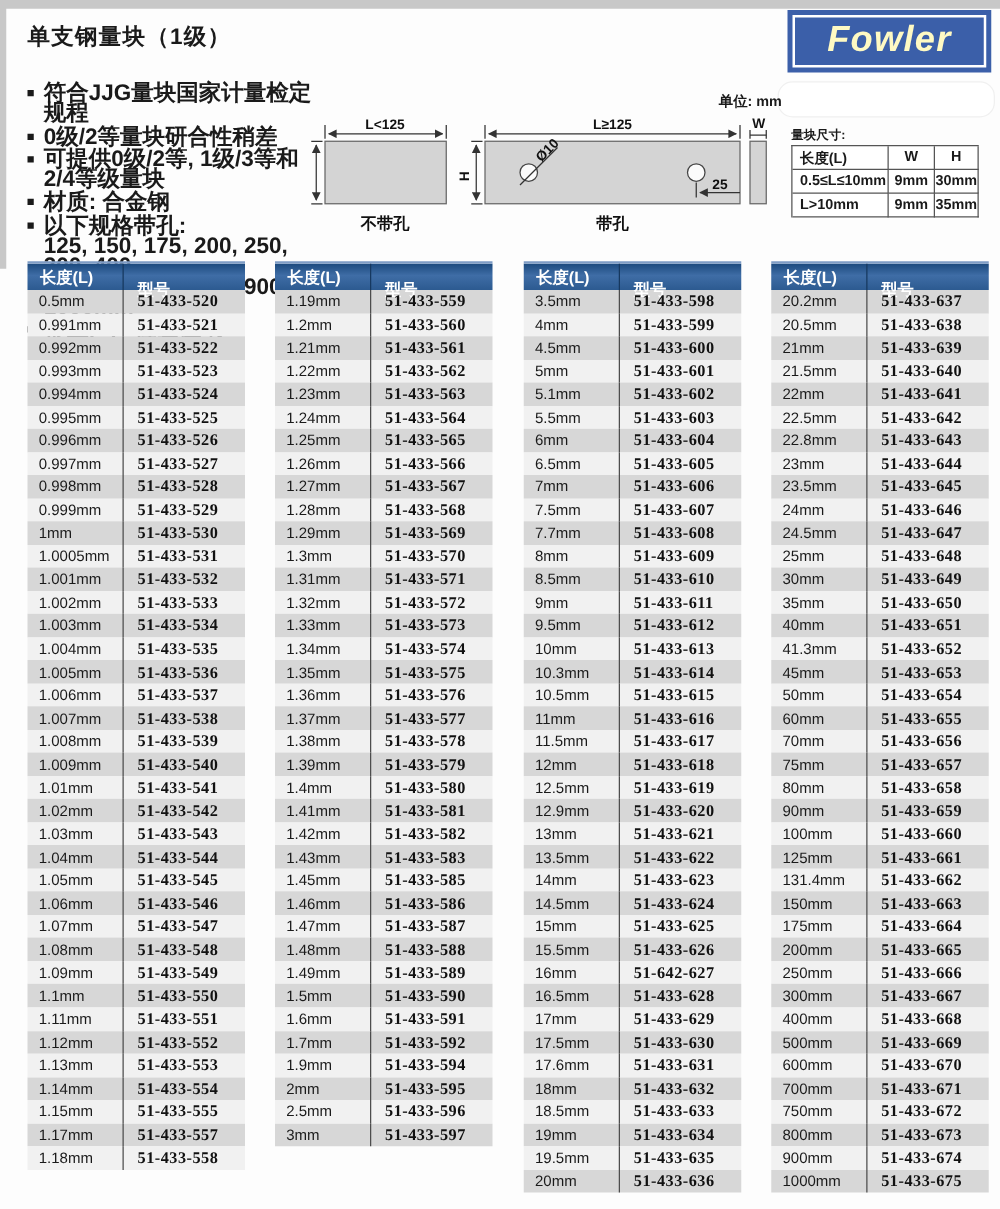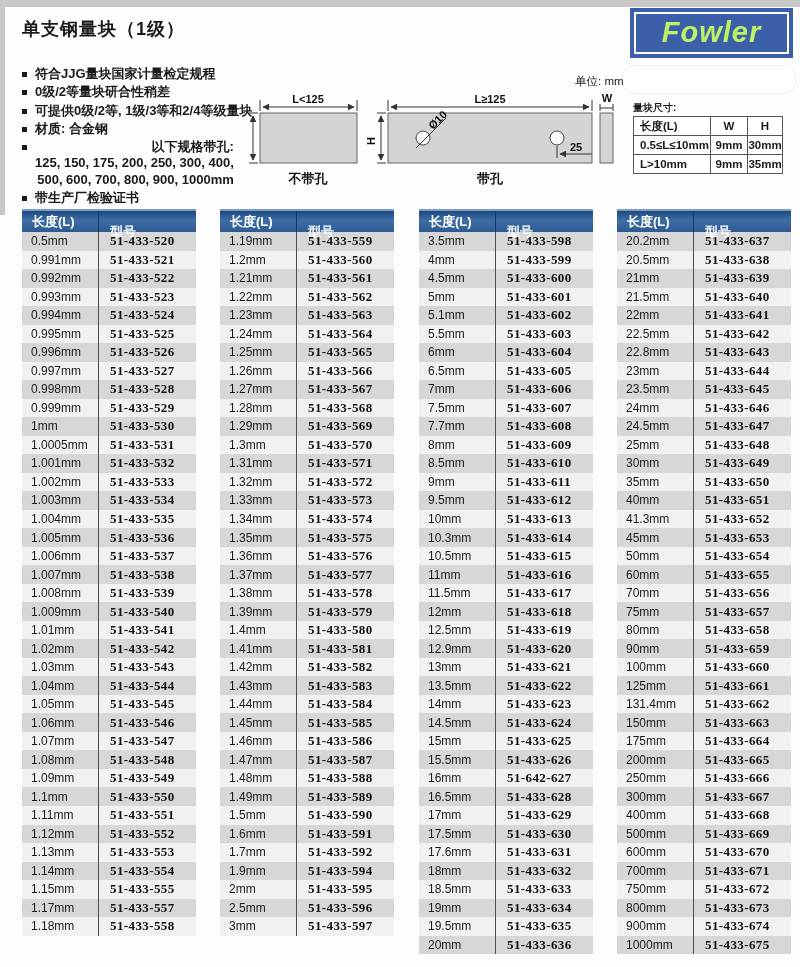"Fowler" .logo-text { color: #bef264 -> #fef9c3 }
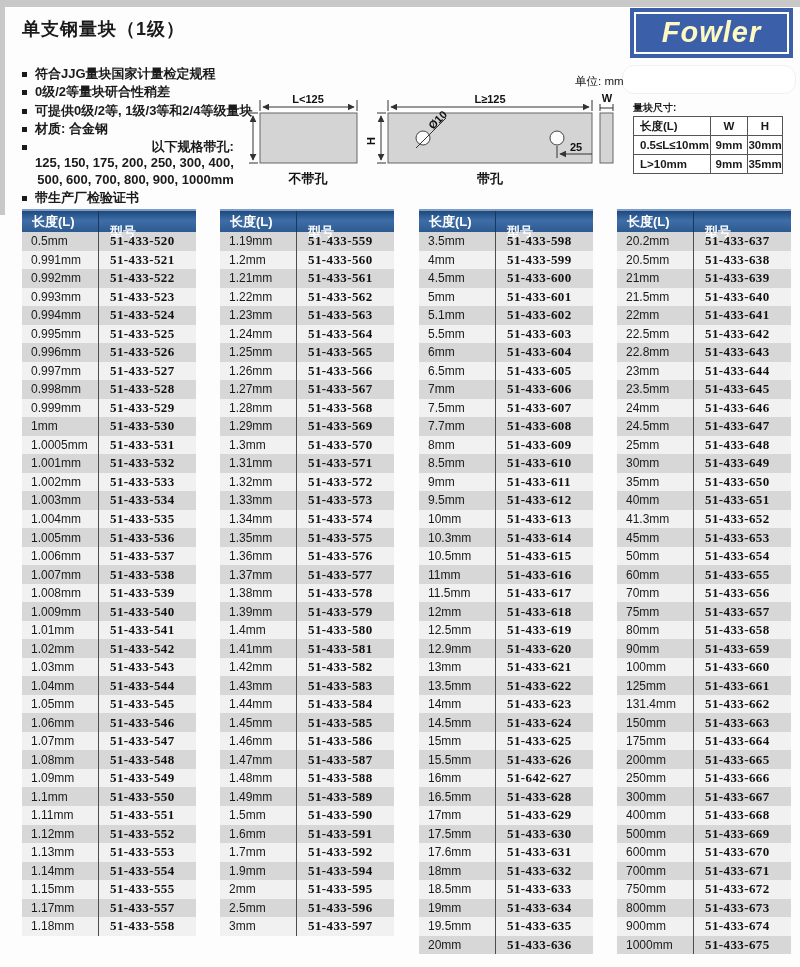"符合JJG量块国家计量检定规程" .ftext { font-size: 13px -> 18px; text-align: right -> none }
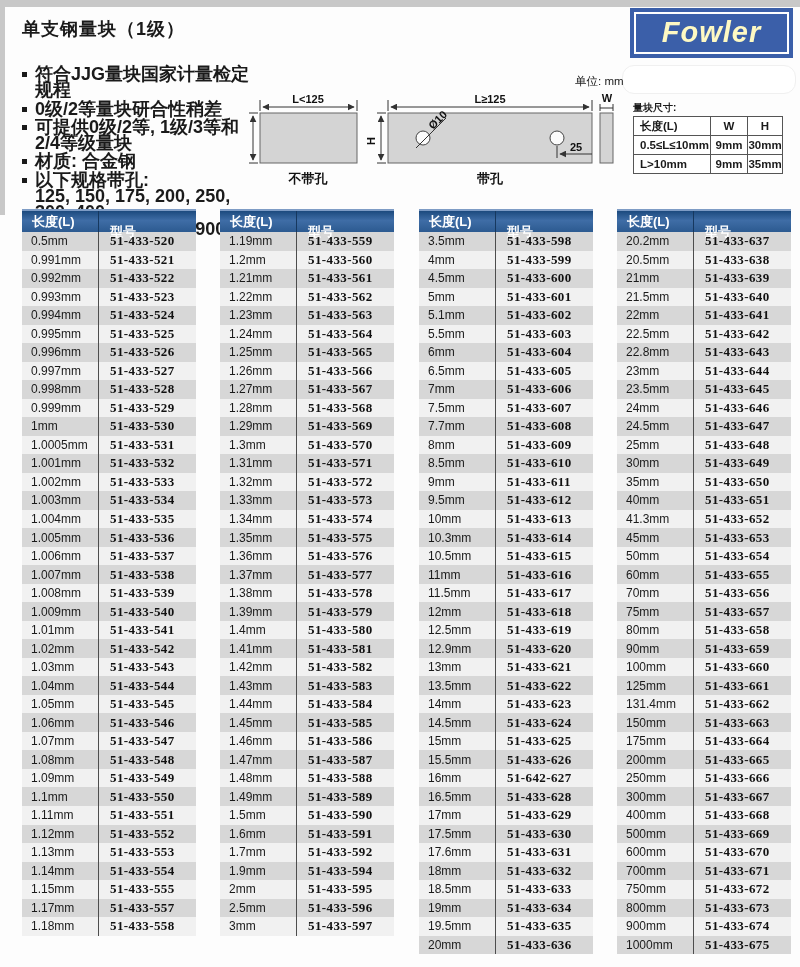"单位: mm" .unit-label { font-weight: normal -> bold }
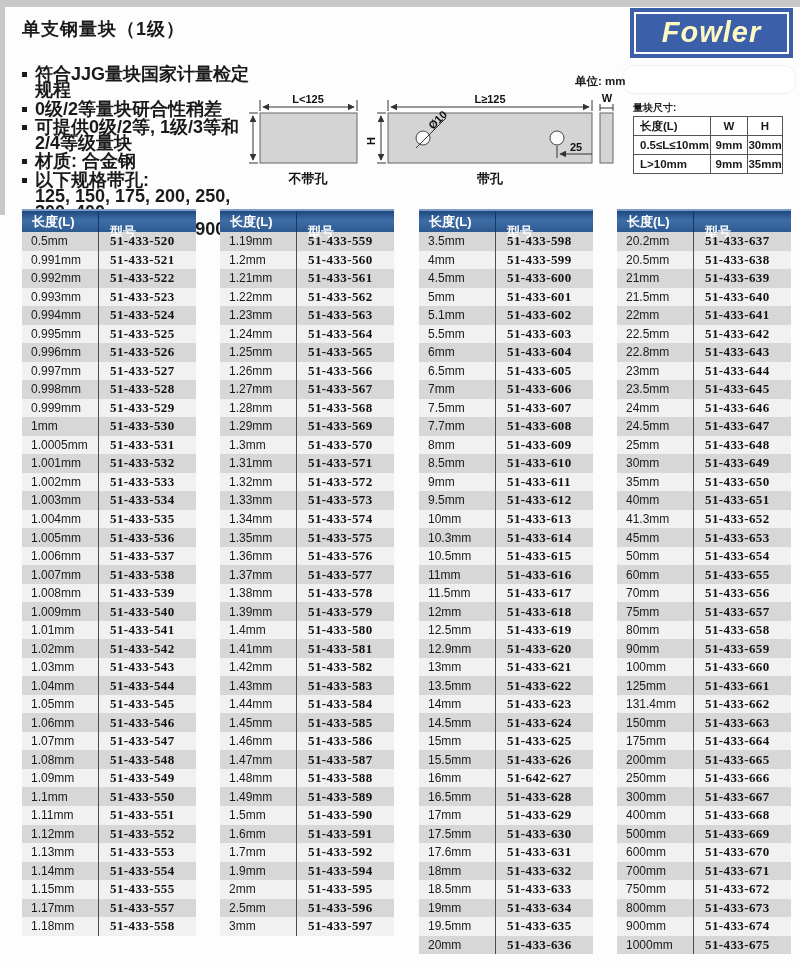"1.44mm" div.trow { html: <div> <div>1.44mm</div> <div>51-433-584</div> </div> -> none }
